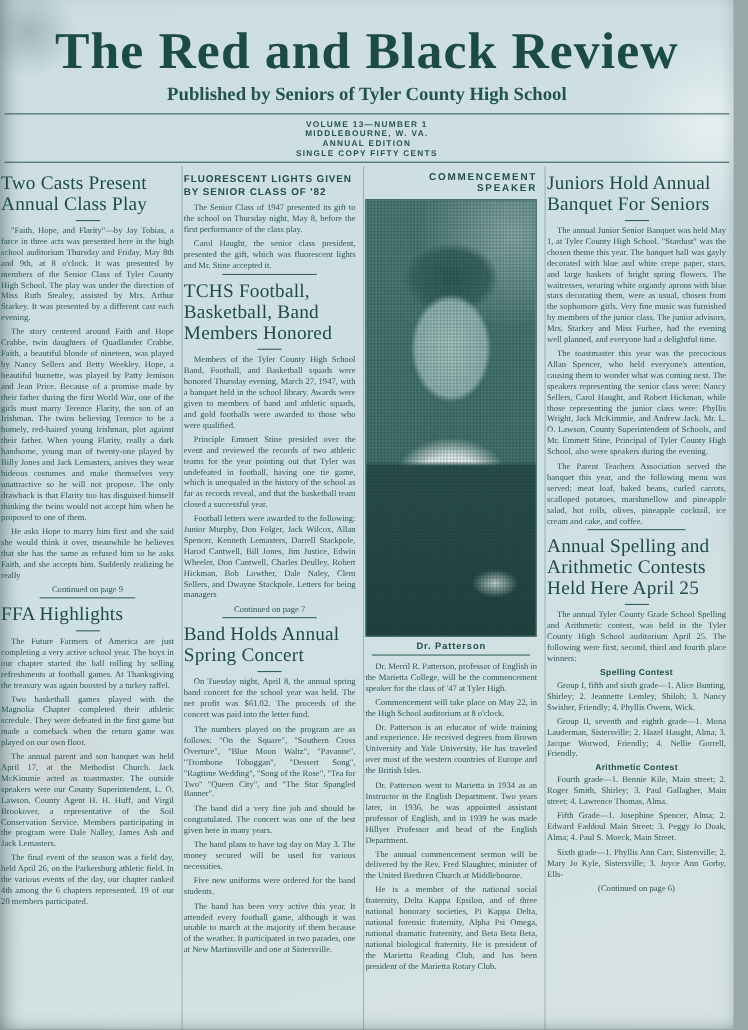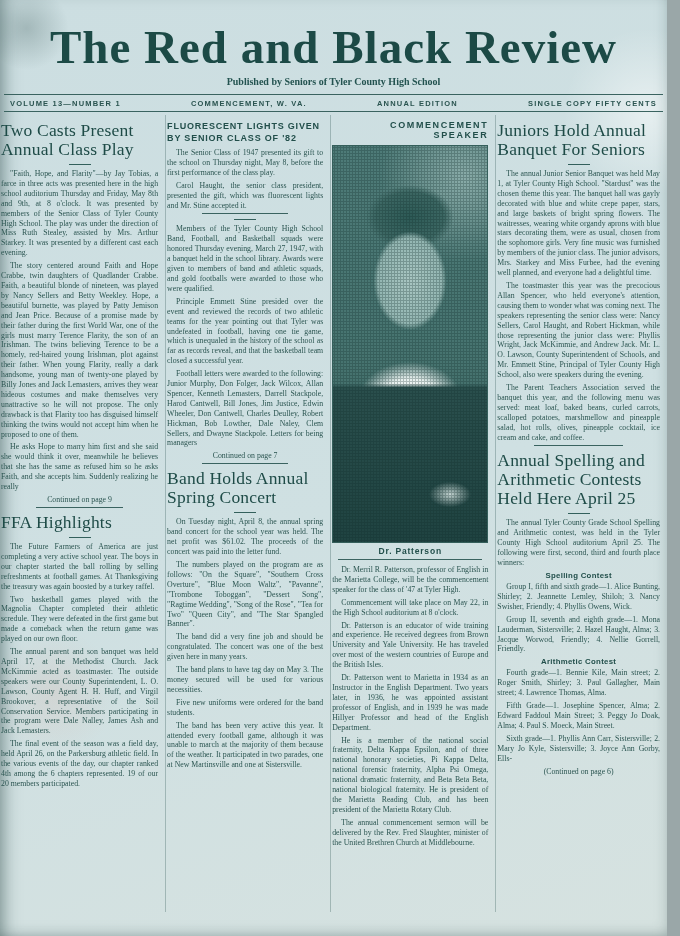"Published by Seniors of Tyler" .subtitle { font-size: 10px -> 17px }
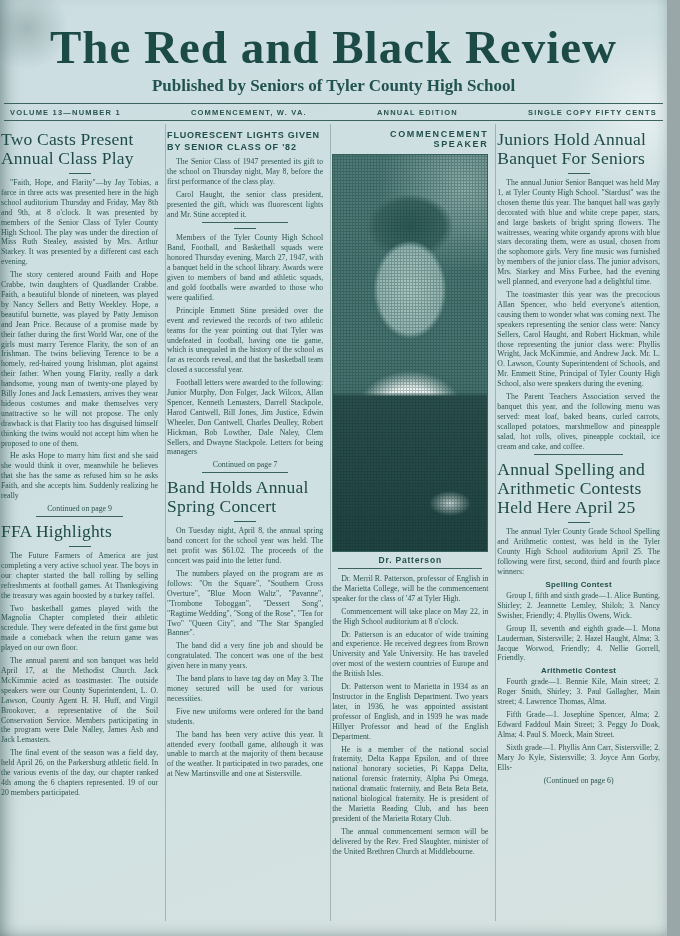"VOLUME 13—NUMBER 1" .dateline { flex-direction: none -> column }
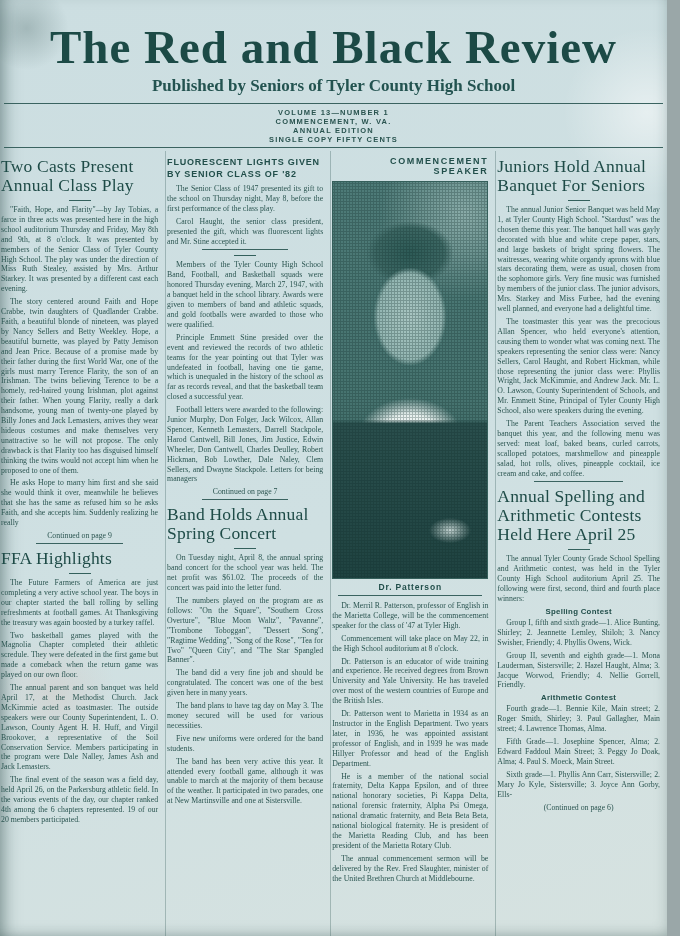"COMMENCEMENT, W. VA." span { text: COMMENCEMENT -> MIDDLEBOURNE }
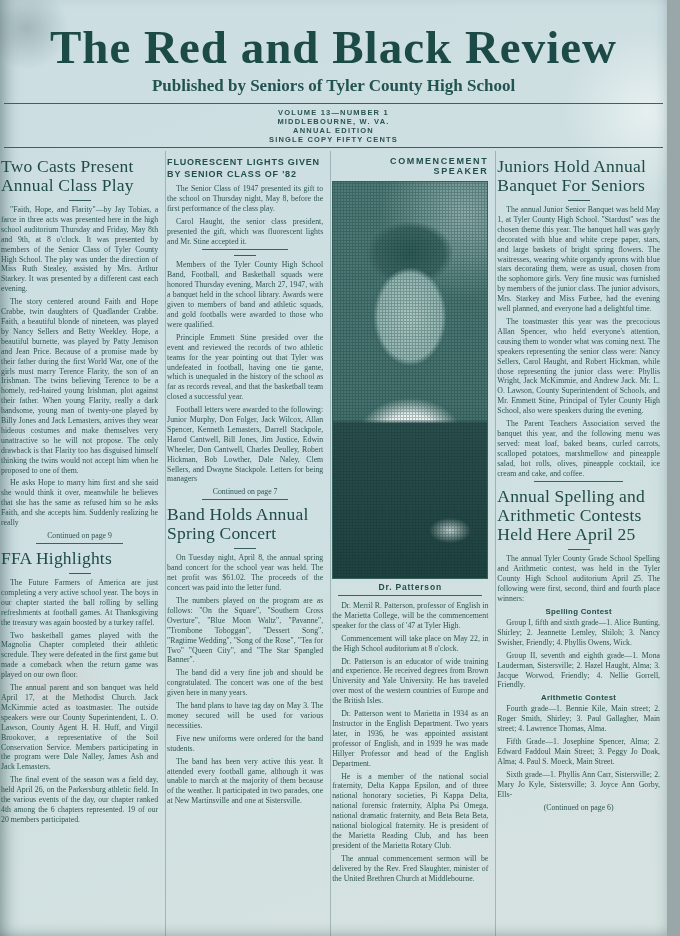"TCHS Football, Basketball, Band Members" h2.headline { html: none -> <h2>TCHS Football, Basketball, Band Members Honored</h2> }
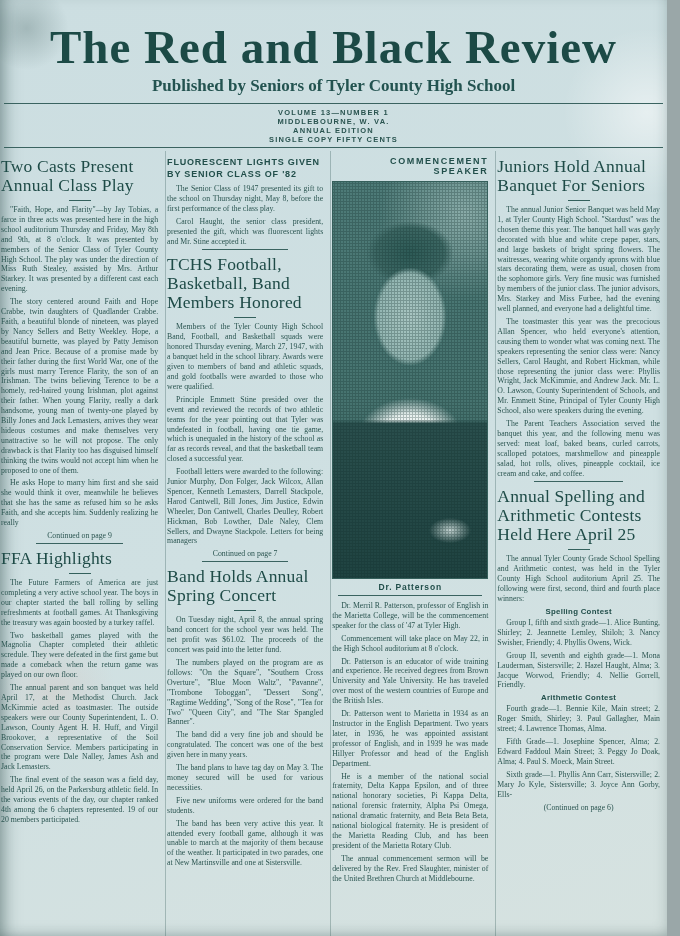"He is a member of" p.body { order: before "The annual commencement sermon will" -> after "The annual commencement sermon will" }
